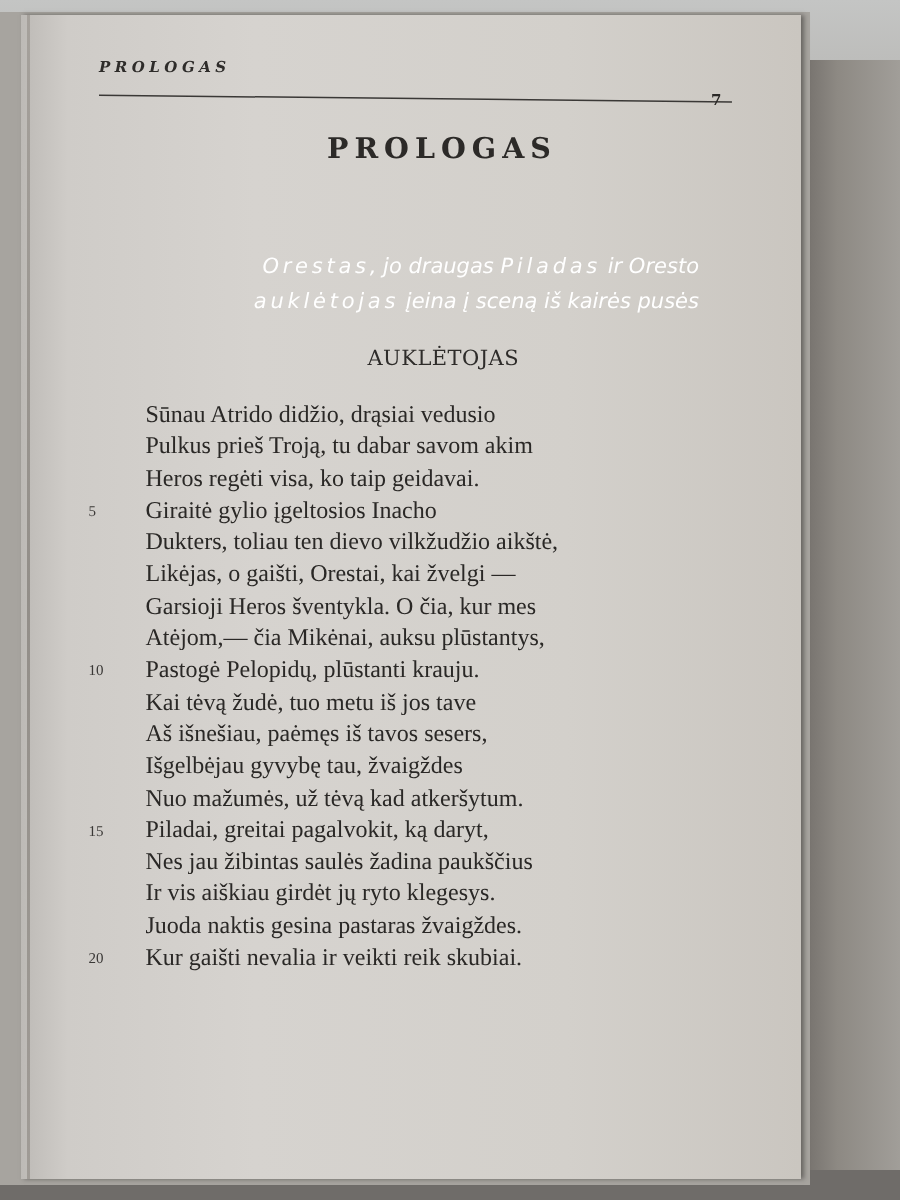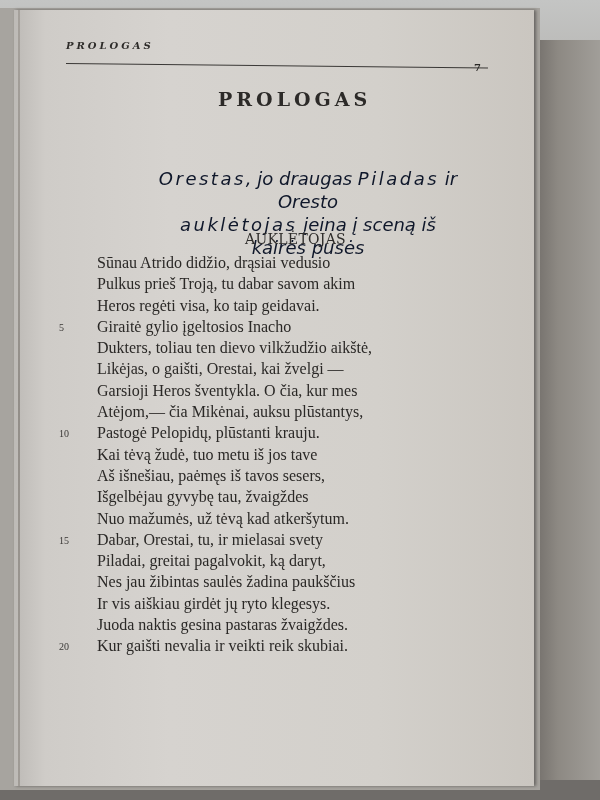"Orestas, jo draugas Piladas ir" .stage-direction { color: #0f172a -> #ffffff; font-size: 18px -> 14px; text-align: center -> right }
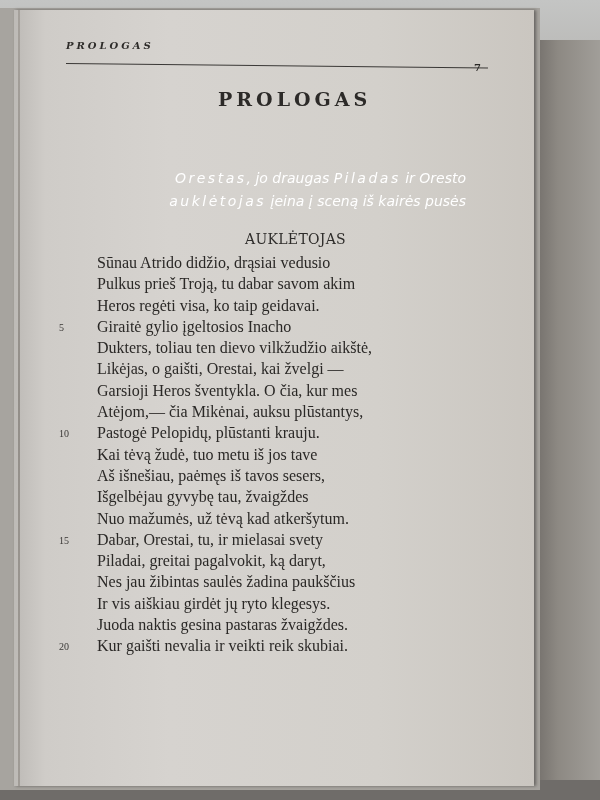"Sūnau Atrido didžio, drąsiai vedusio" .verse { top: 252px -> 266px }
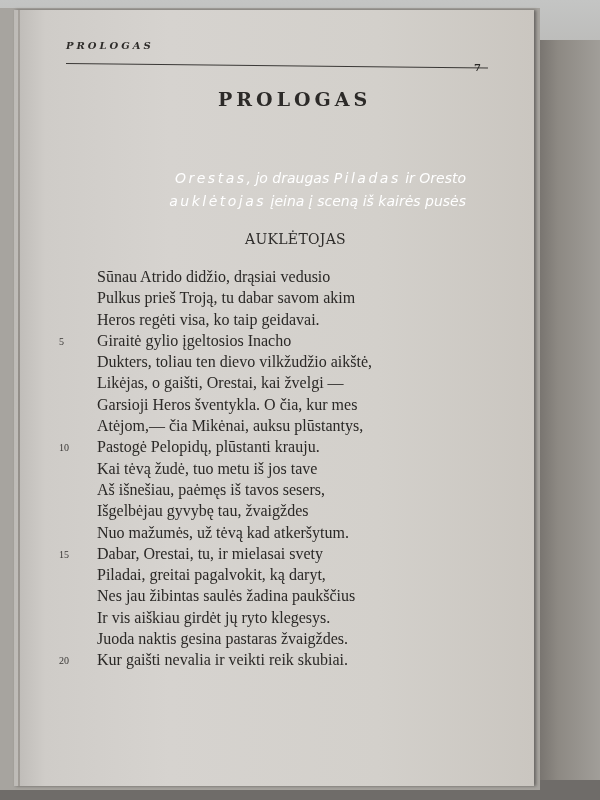"Dabar, Orestai, tu, ir mielasai" span { html: <span>Dabar, Orestai, tu, ir mielasai svety</span> -> none }
